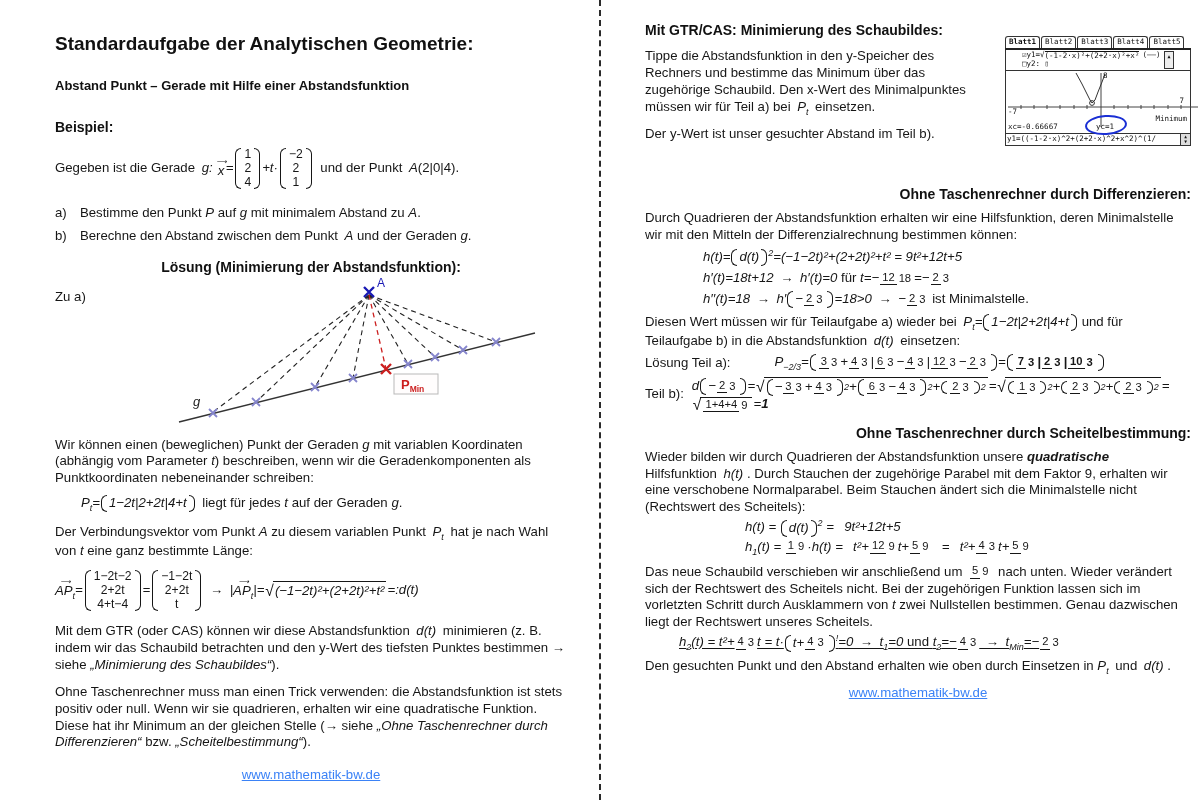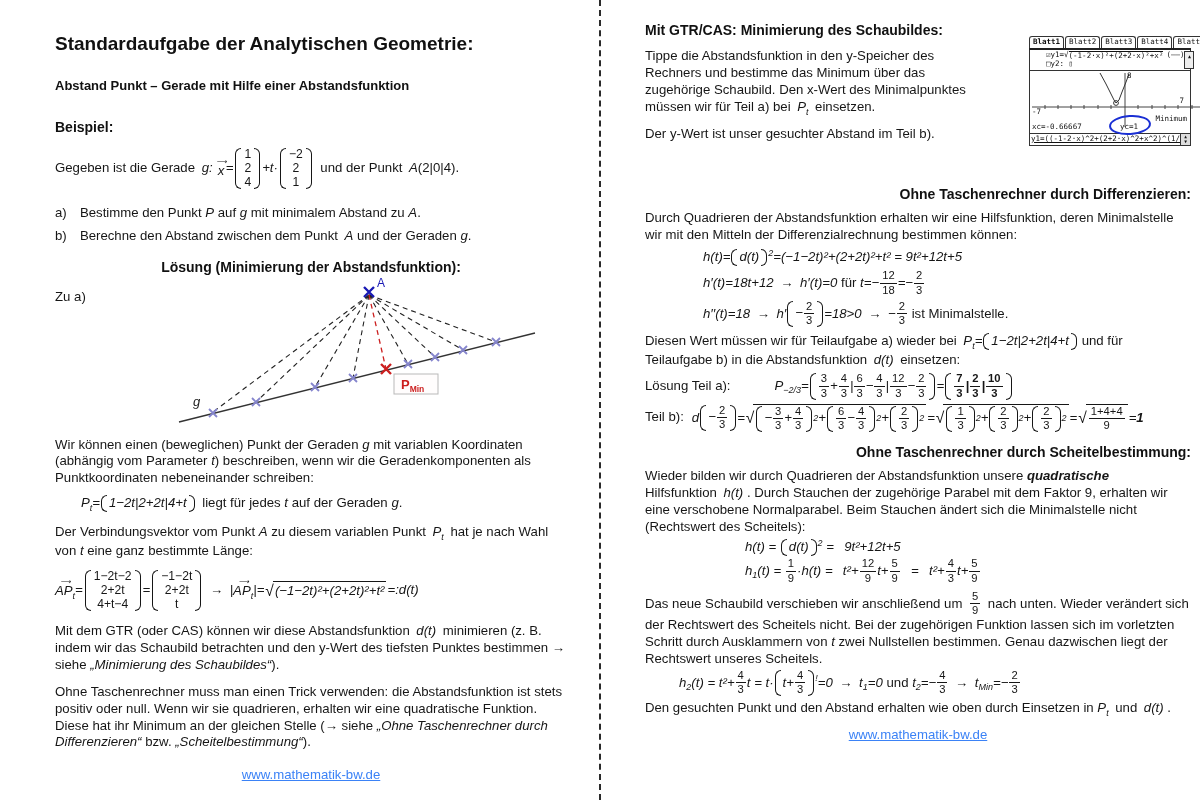"Blatt1" .calc { width: 162px -> 186px }
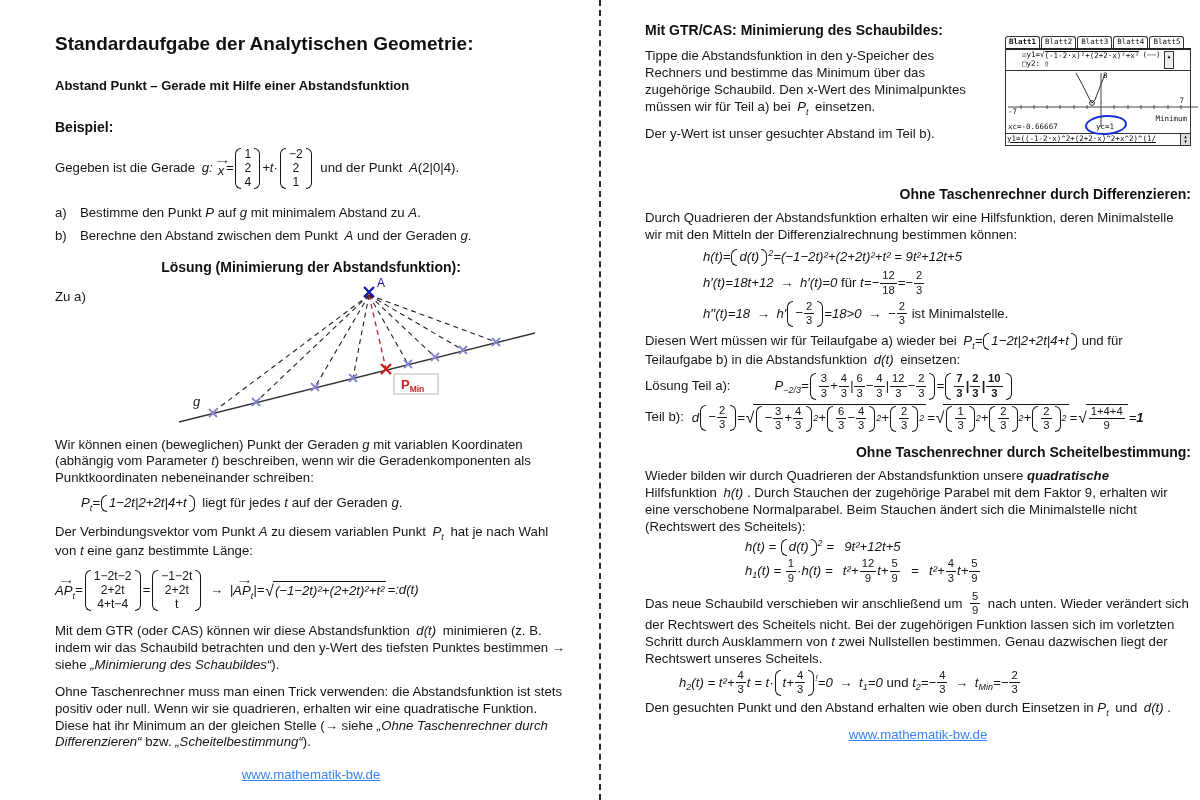"y1=((-1-2·x)^2+(2+2·x)^2+x^2)^(1/" .calc-editline { text-decoration: underline -> none }
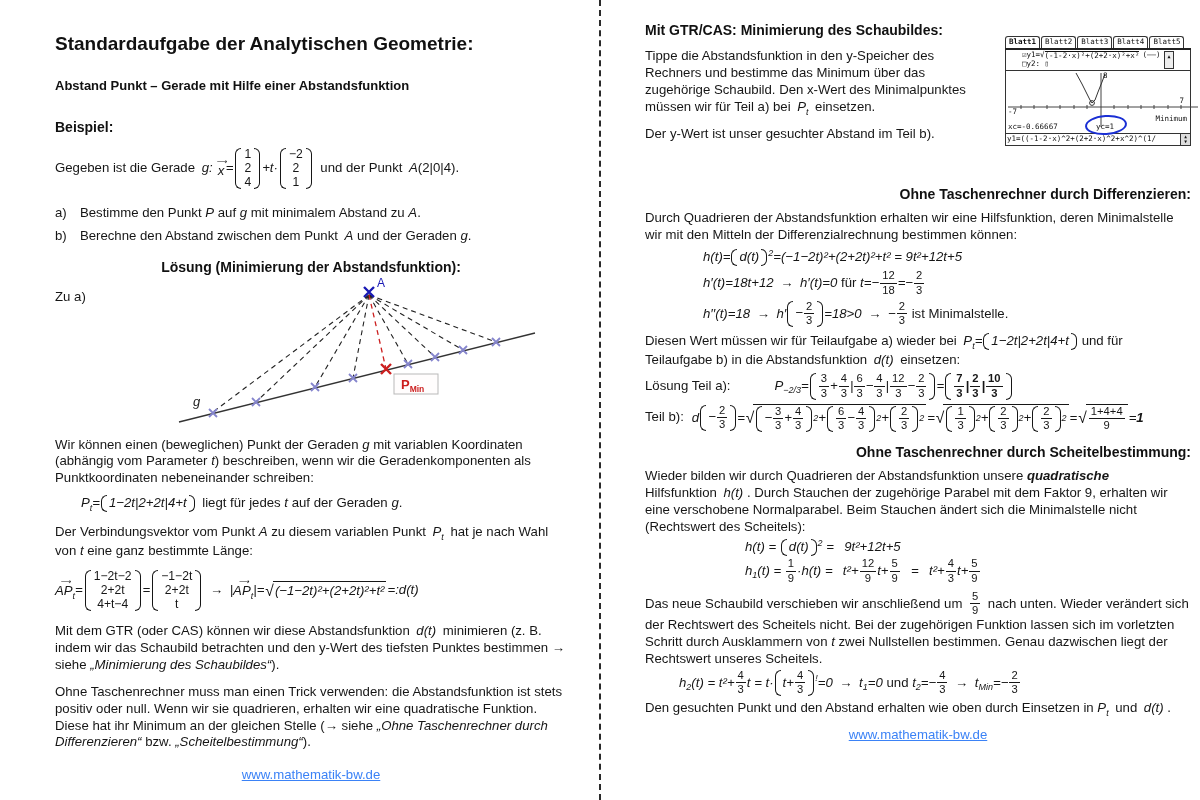"12" .frac { flex-direction: column -> row }
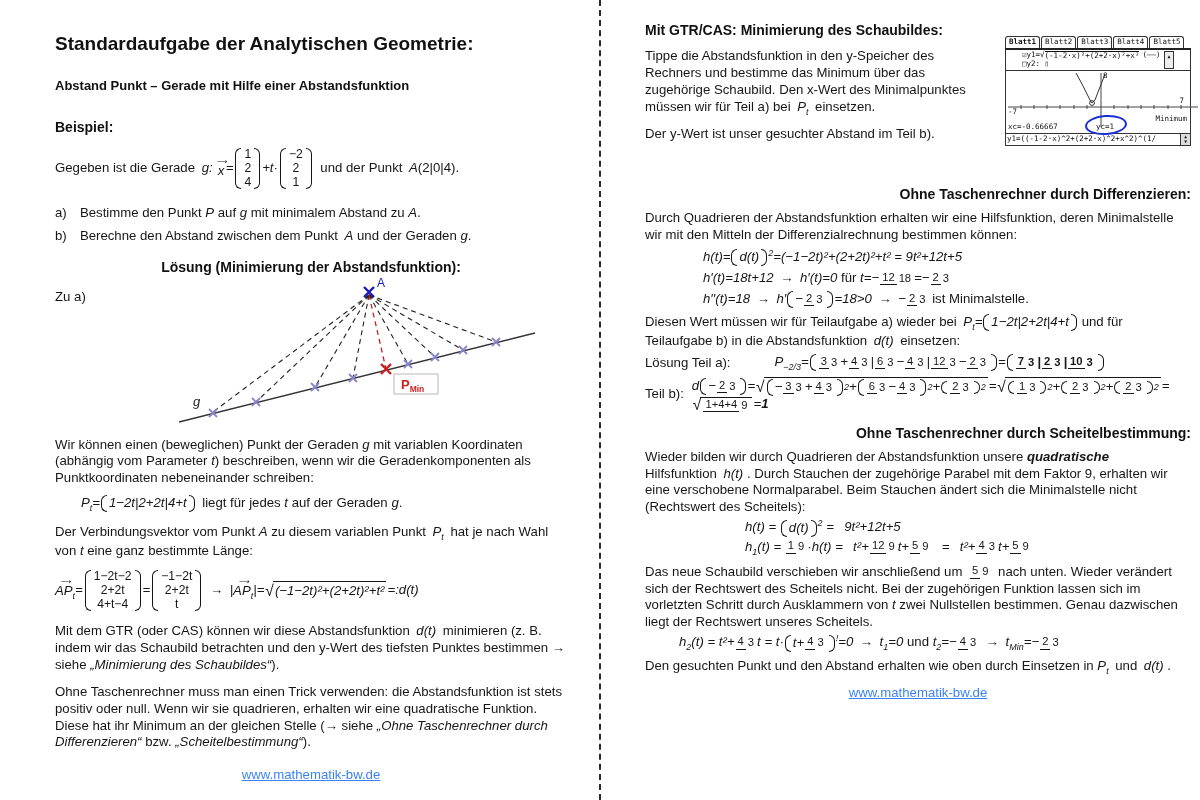"h2(t) = t²+ t =" .s3-math { text-decoration: none -> underline }
